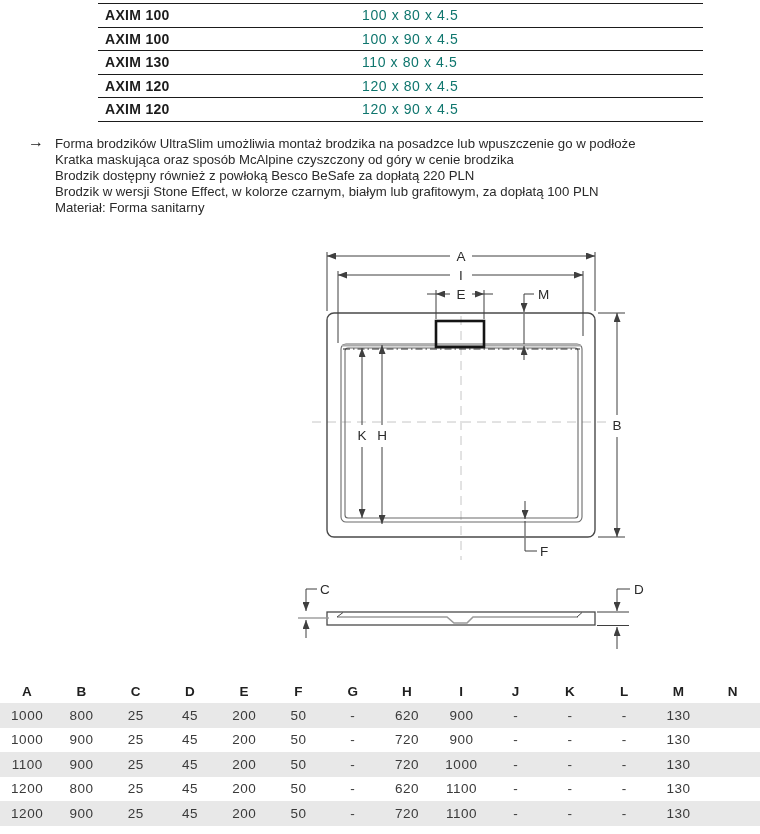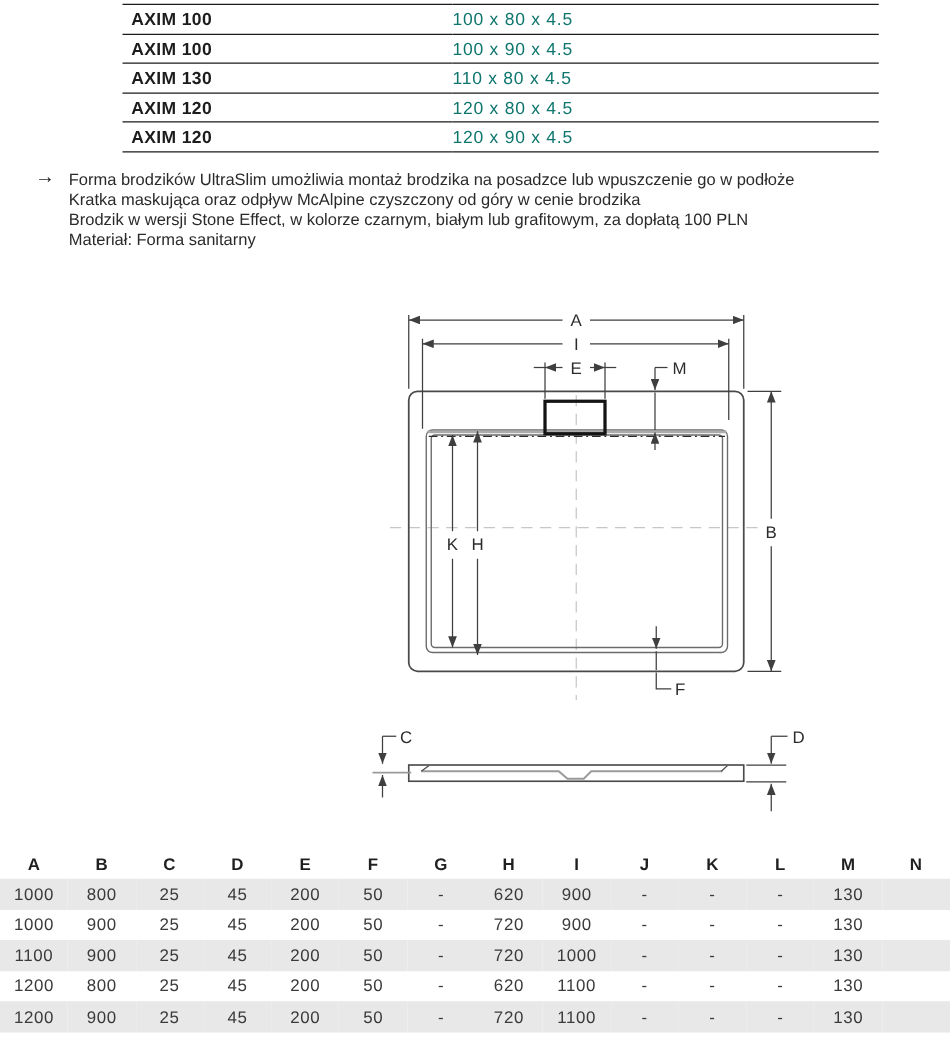"Kratka maskująca oraz odpływ McAlpine" div.fline { text: odpływ -> sposób }
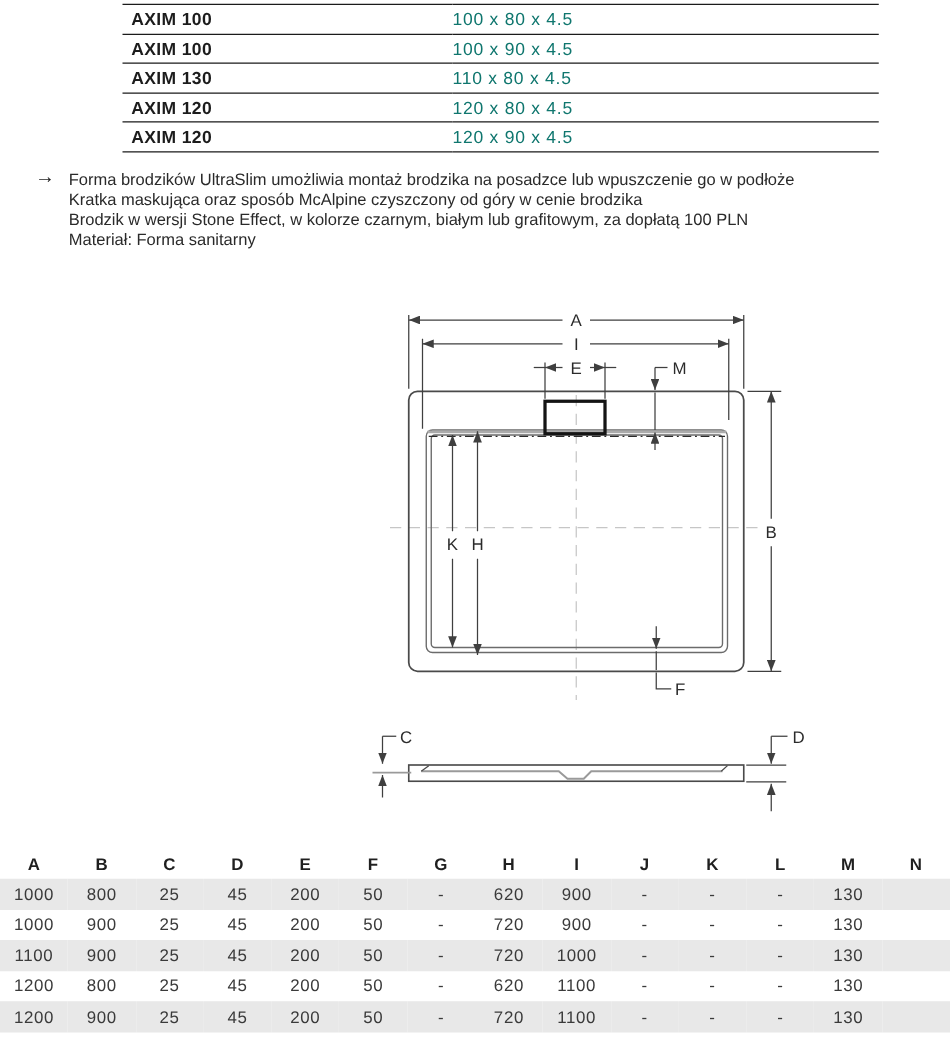"Brodzik dostępny również z powłoką" div.fline { html: none -> <div>Brodzik dostępny również z powłoką Besco BeSafe za dopłatą 220 PLN</div> }
